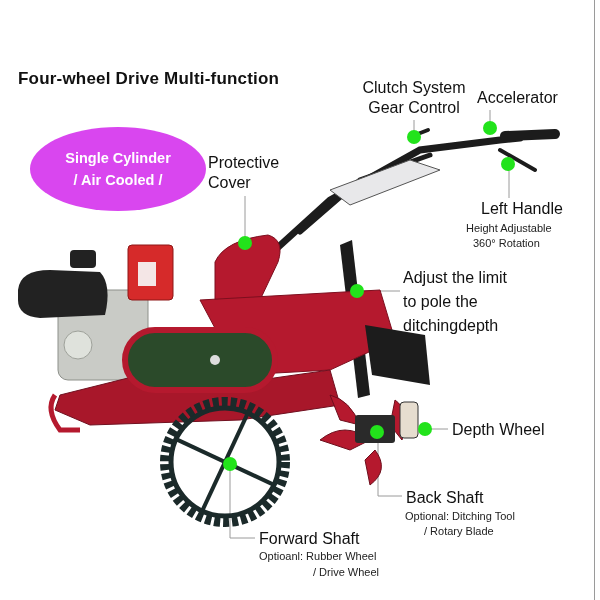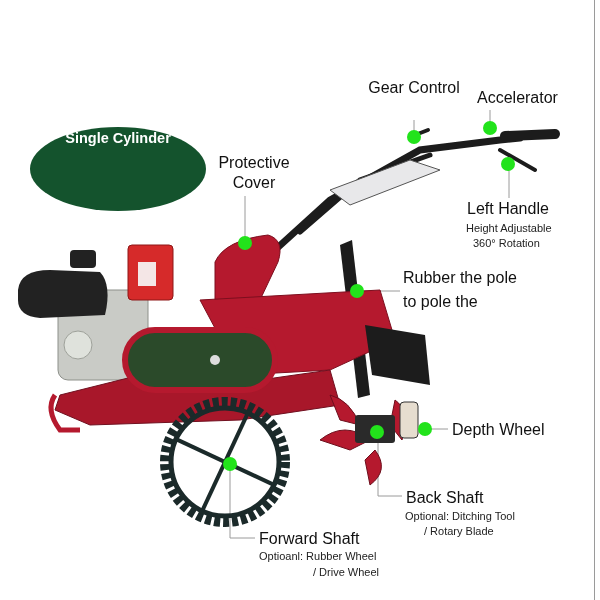"Four-wheel Drive Multi-function" div { html: none -> <div>Four-wheel Drive Multi-function</div> }
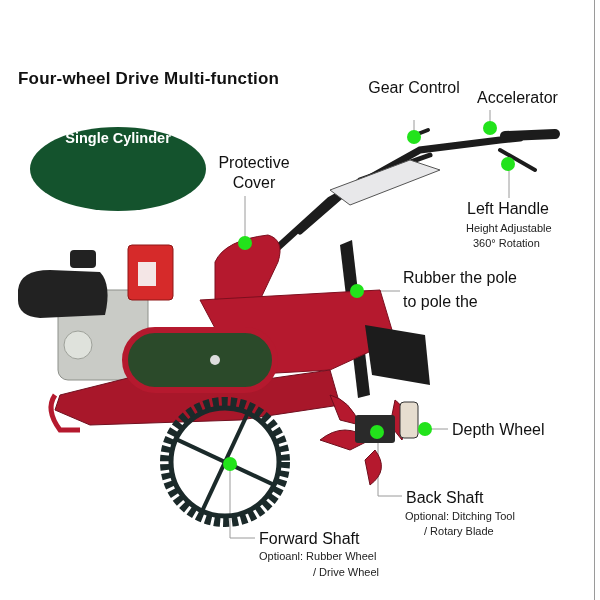"Clutch System" div { html: none -> <div>Clutch System</div> }
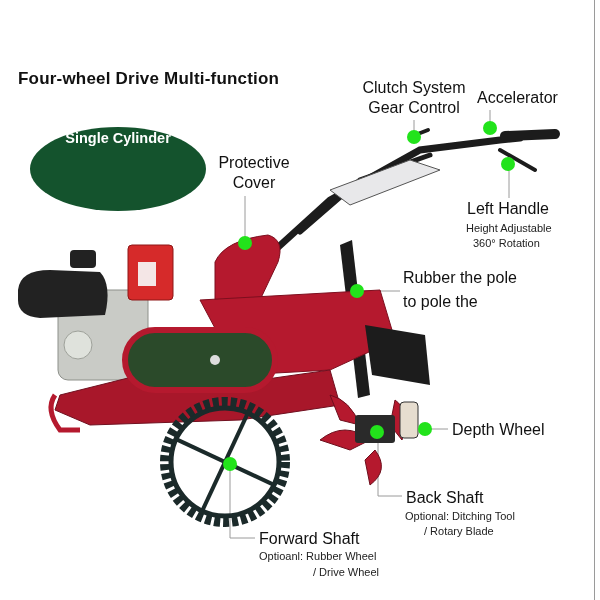"Single Cylinder" .badge { background: #14532d -> #d946ef; flex-direction: row -> column }
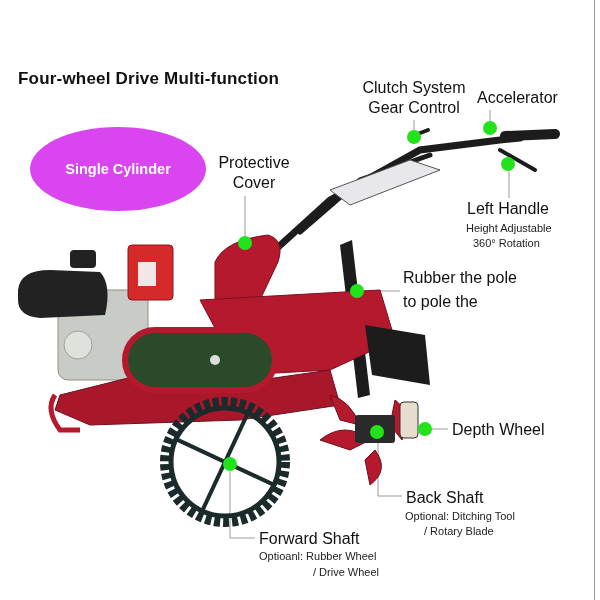"Protective" div.lbl { text-align: center -> left }
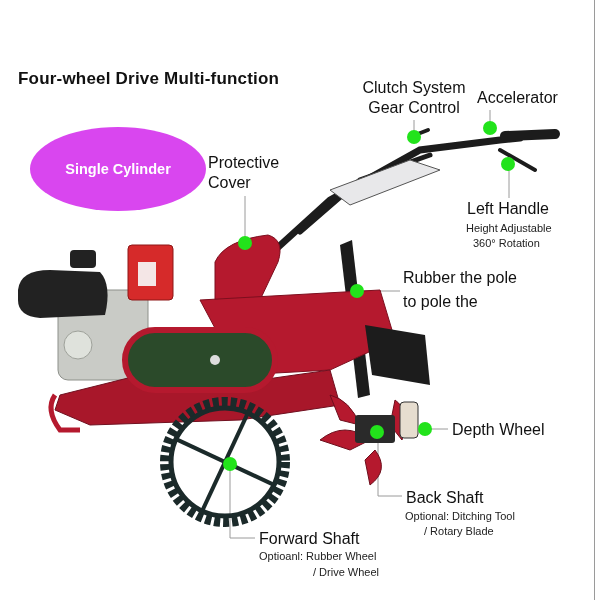"/ Air Cooled /" div { html: none -> <div>/ Air Cooled /</div> }
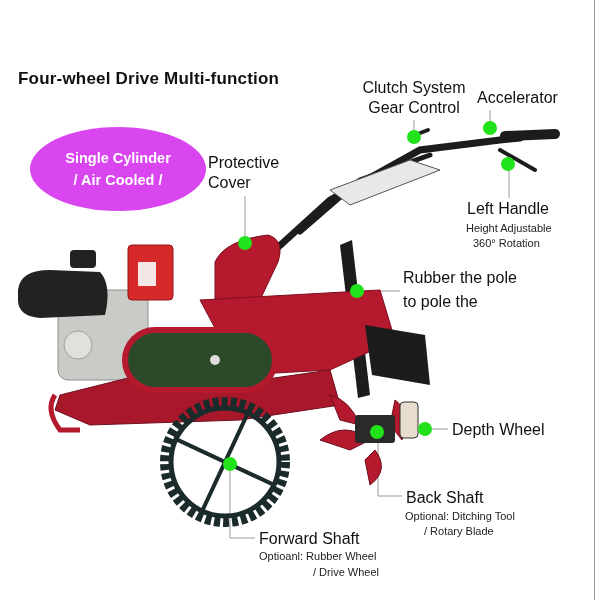"Left Handle" div.lbl { left: 467px -> 481px }
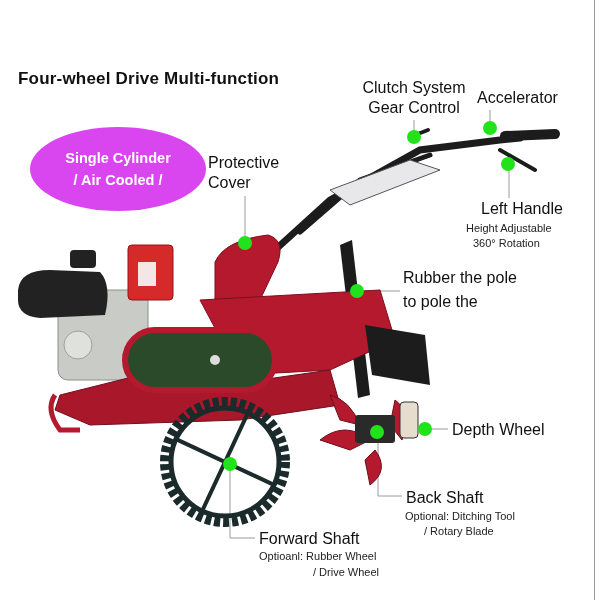"Rubber the pole" div { text: Rubber the pole -> Adjust the limit }
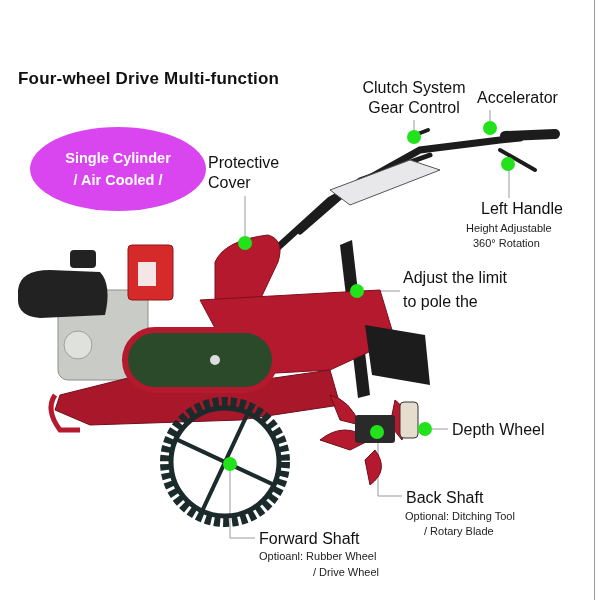"ditchingdepth" div { html: none -> <div>ditchingdepth</div> }
